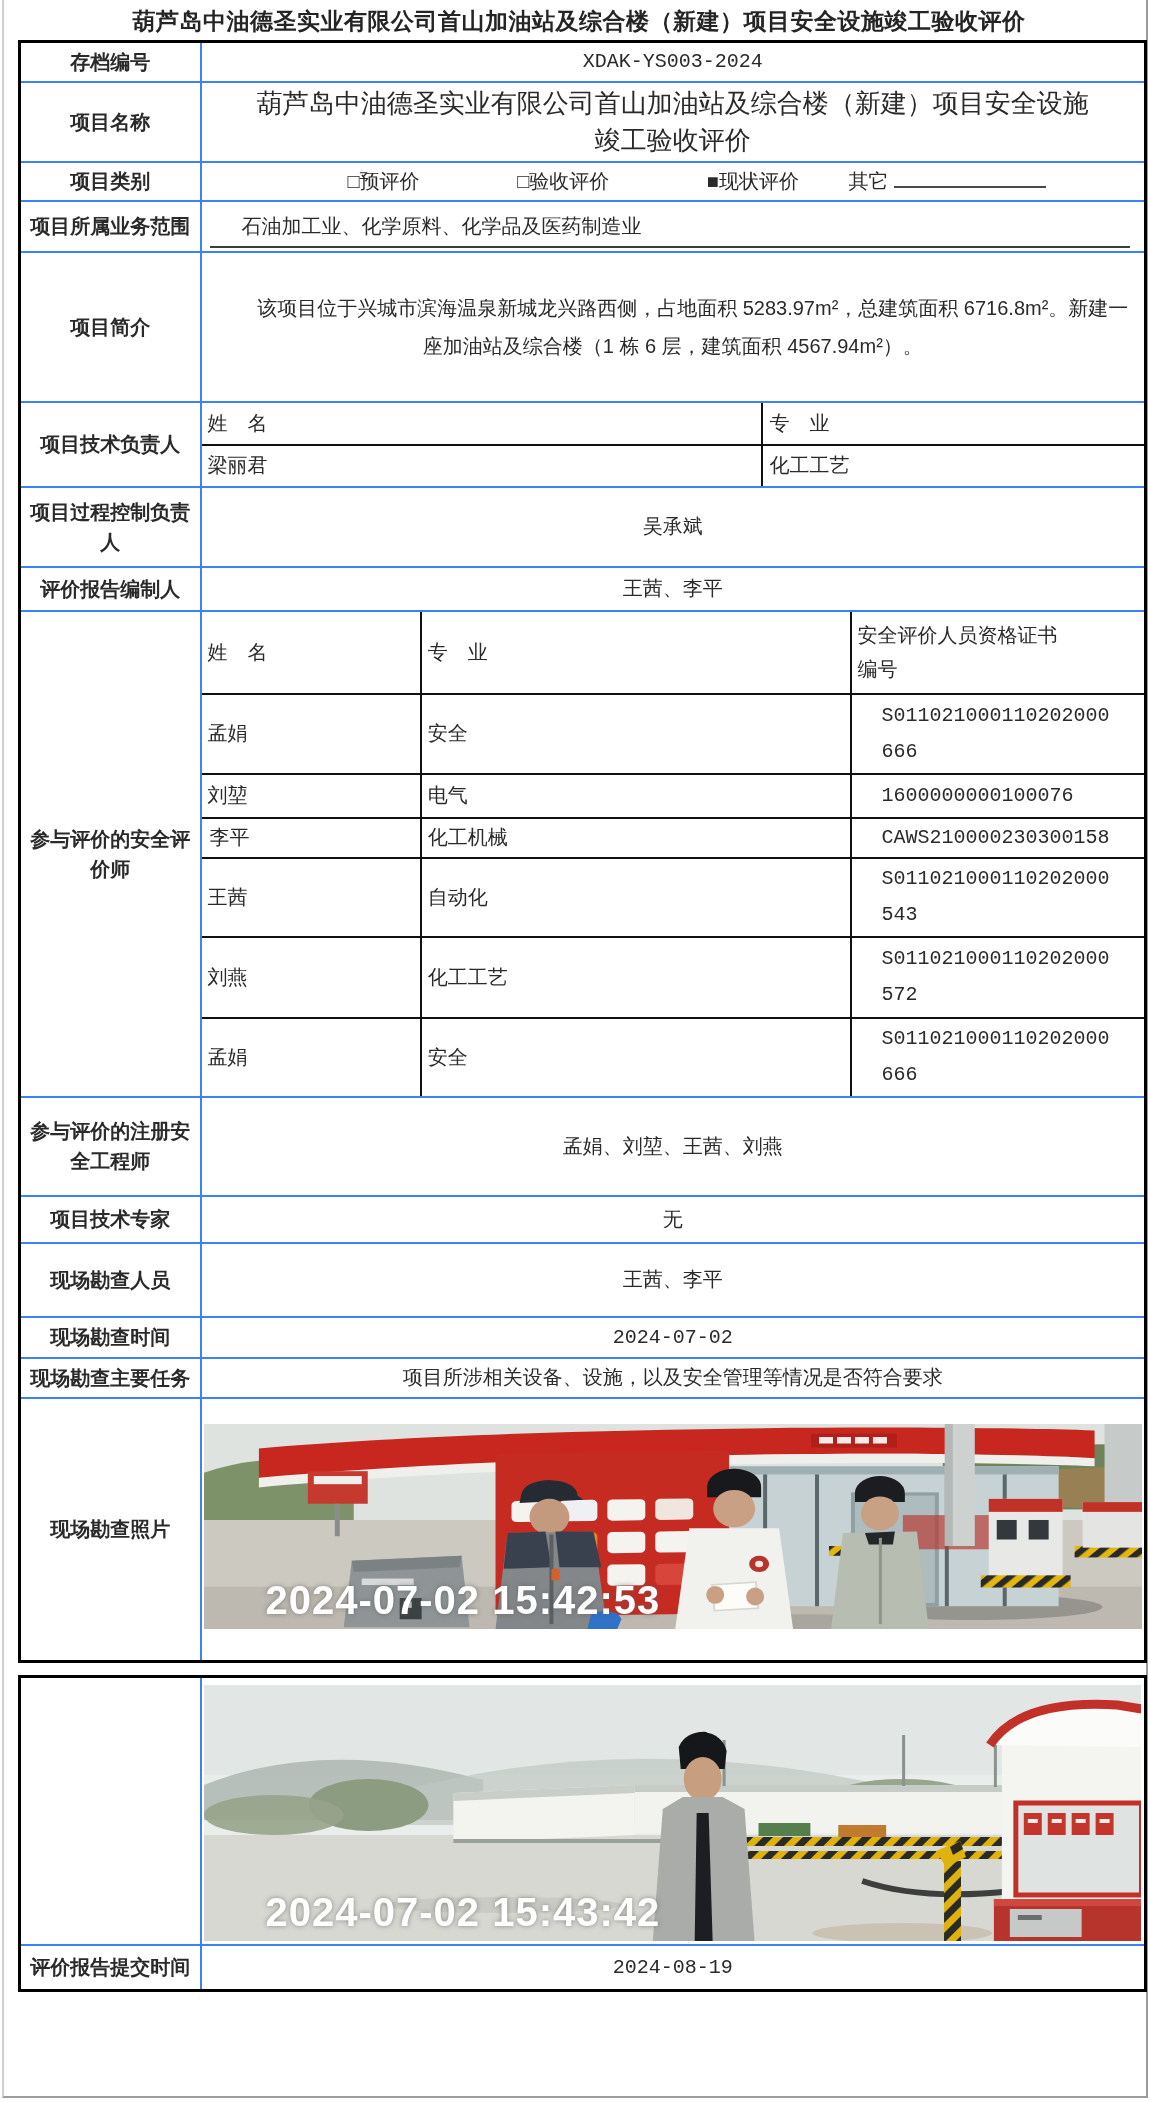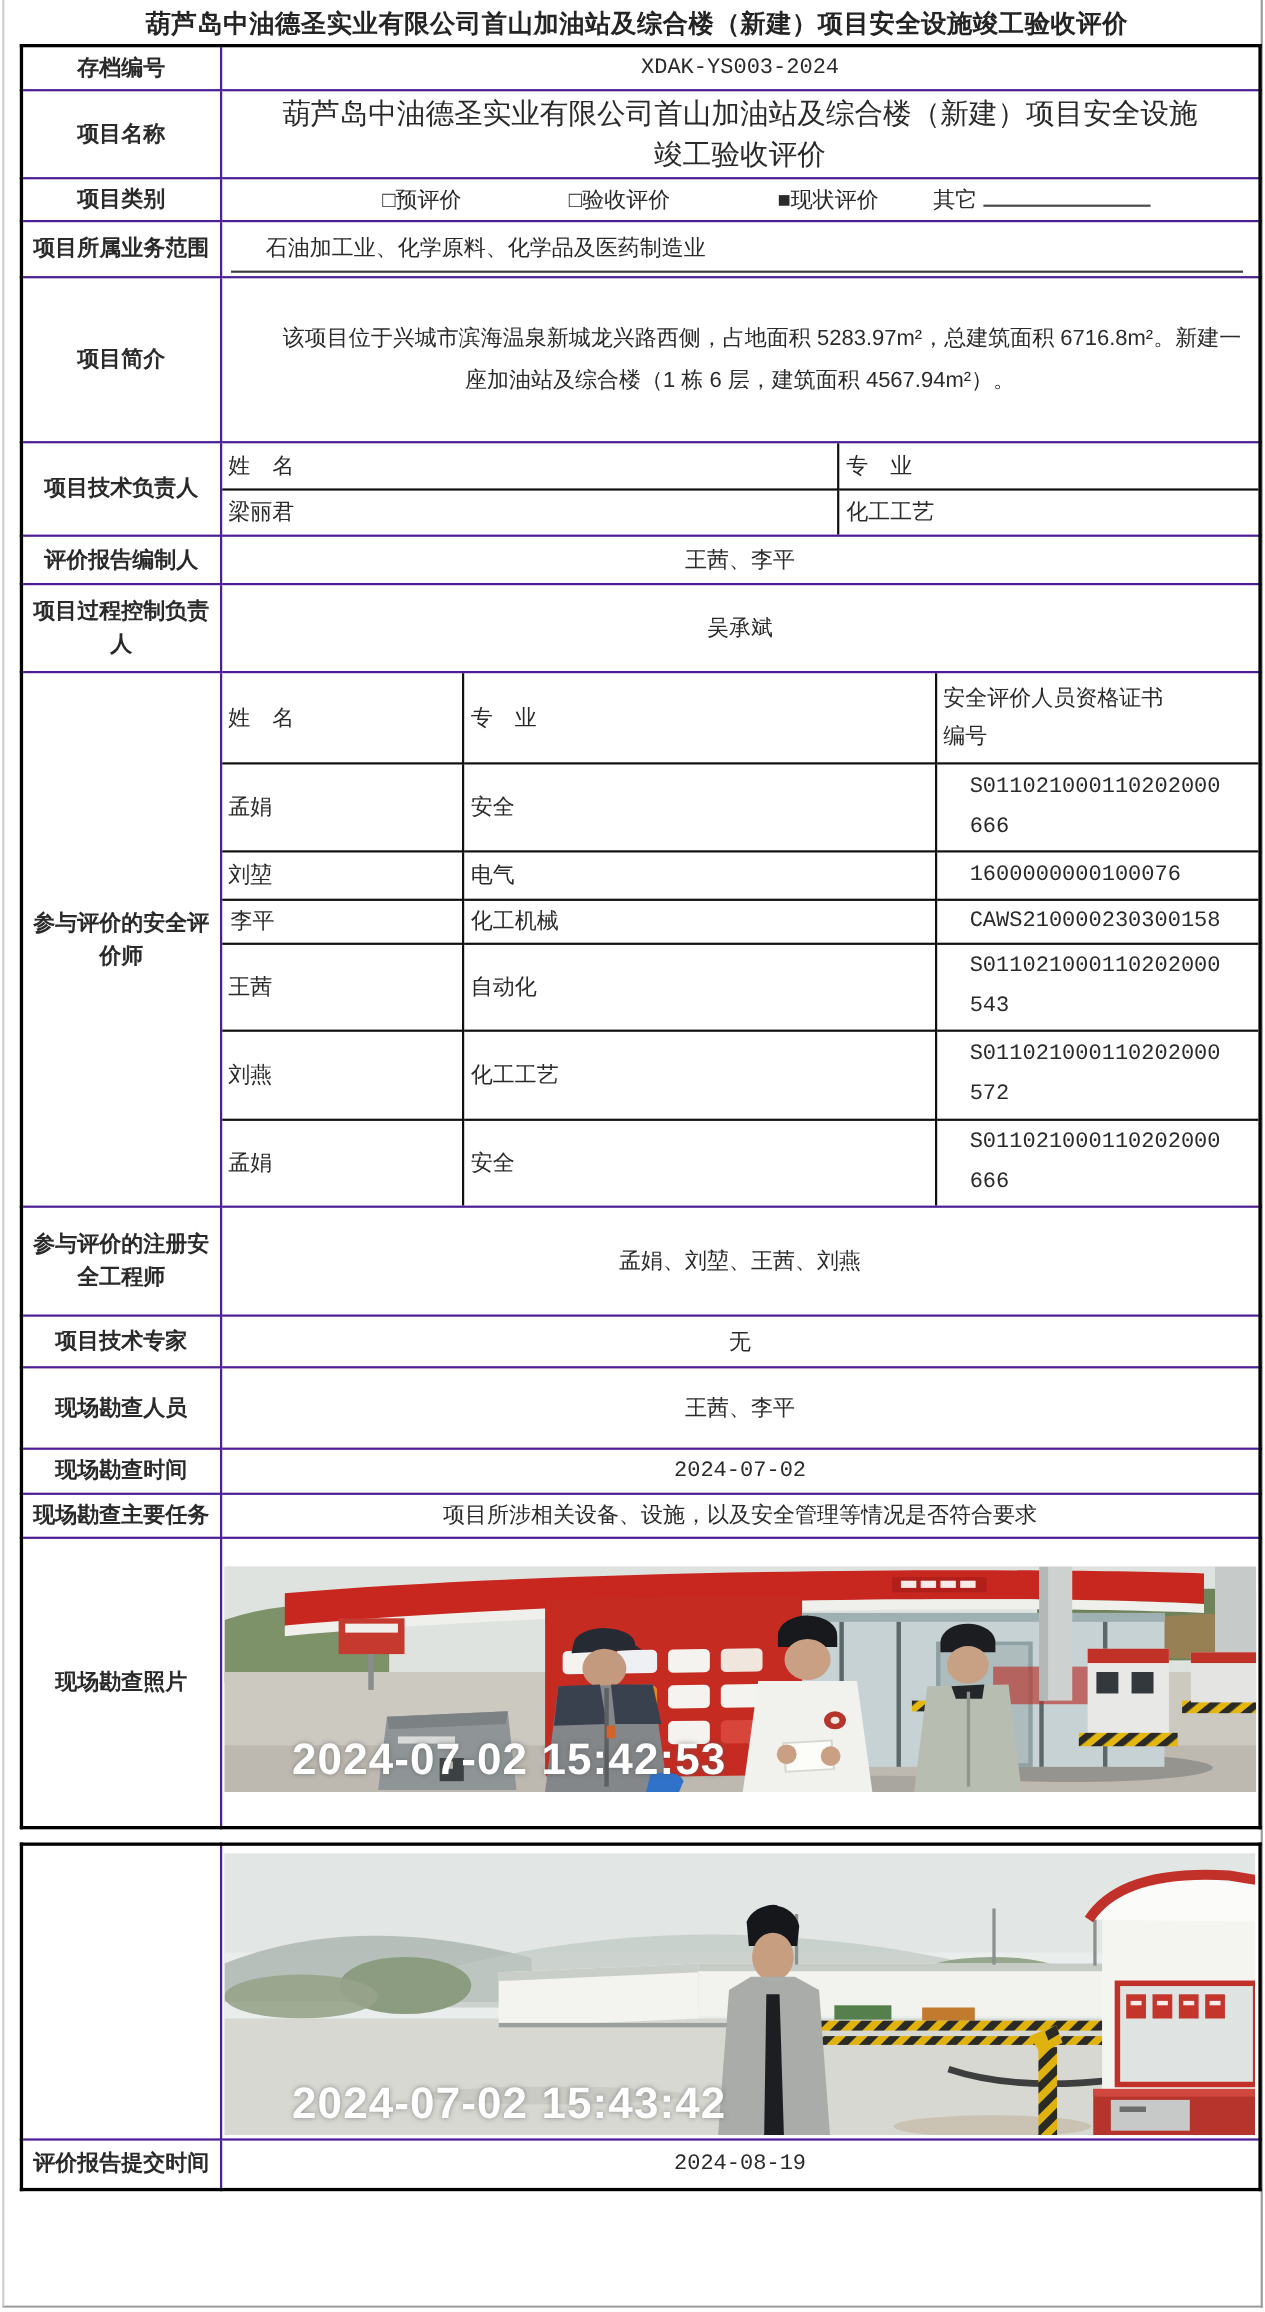"存档编号" table.main > tbody > tr > td { border: 2px solid #4c1d95 -> 2px solid #3b82f6 }
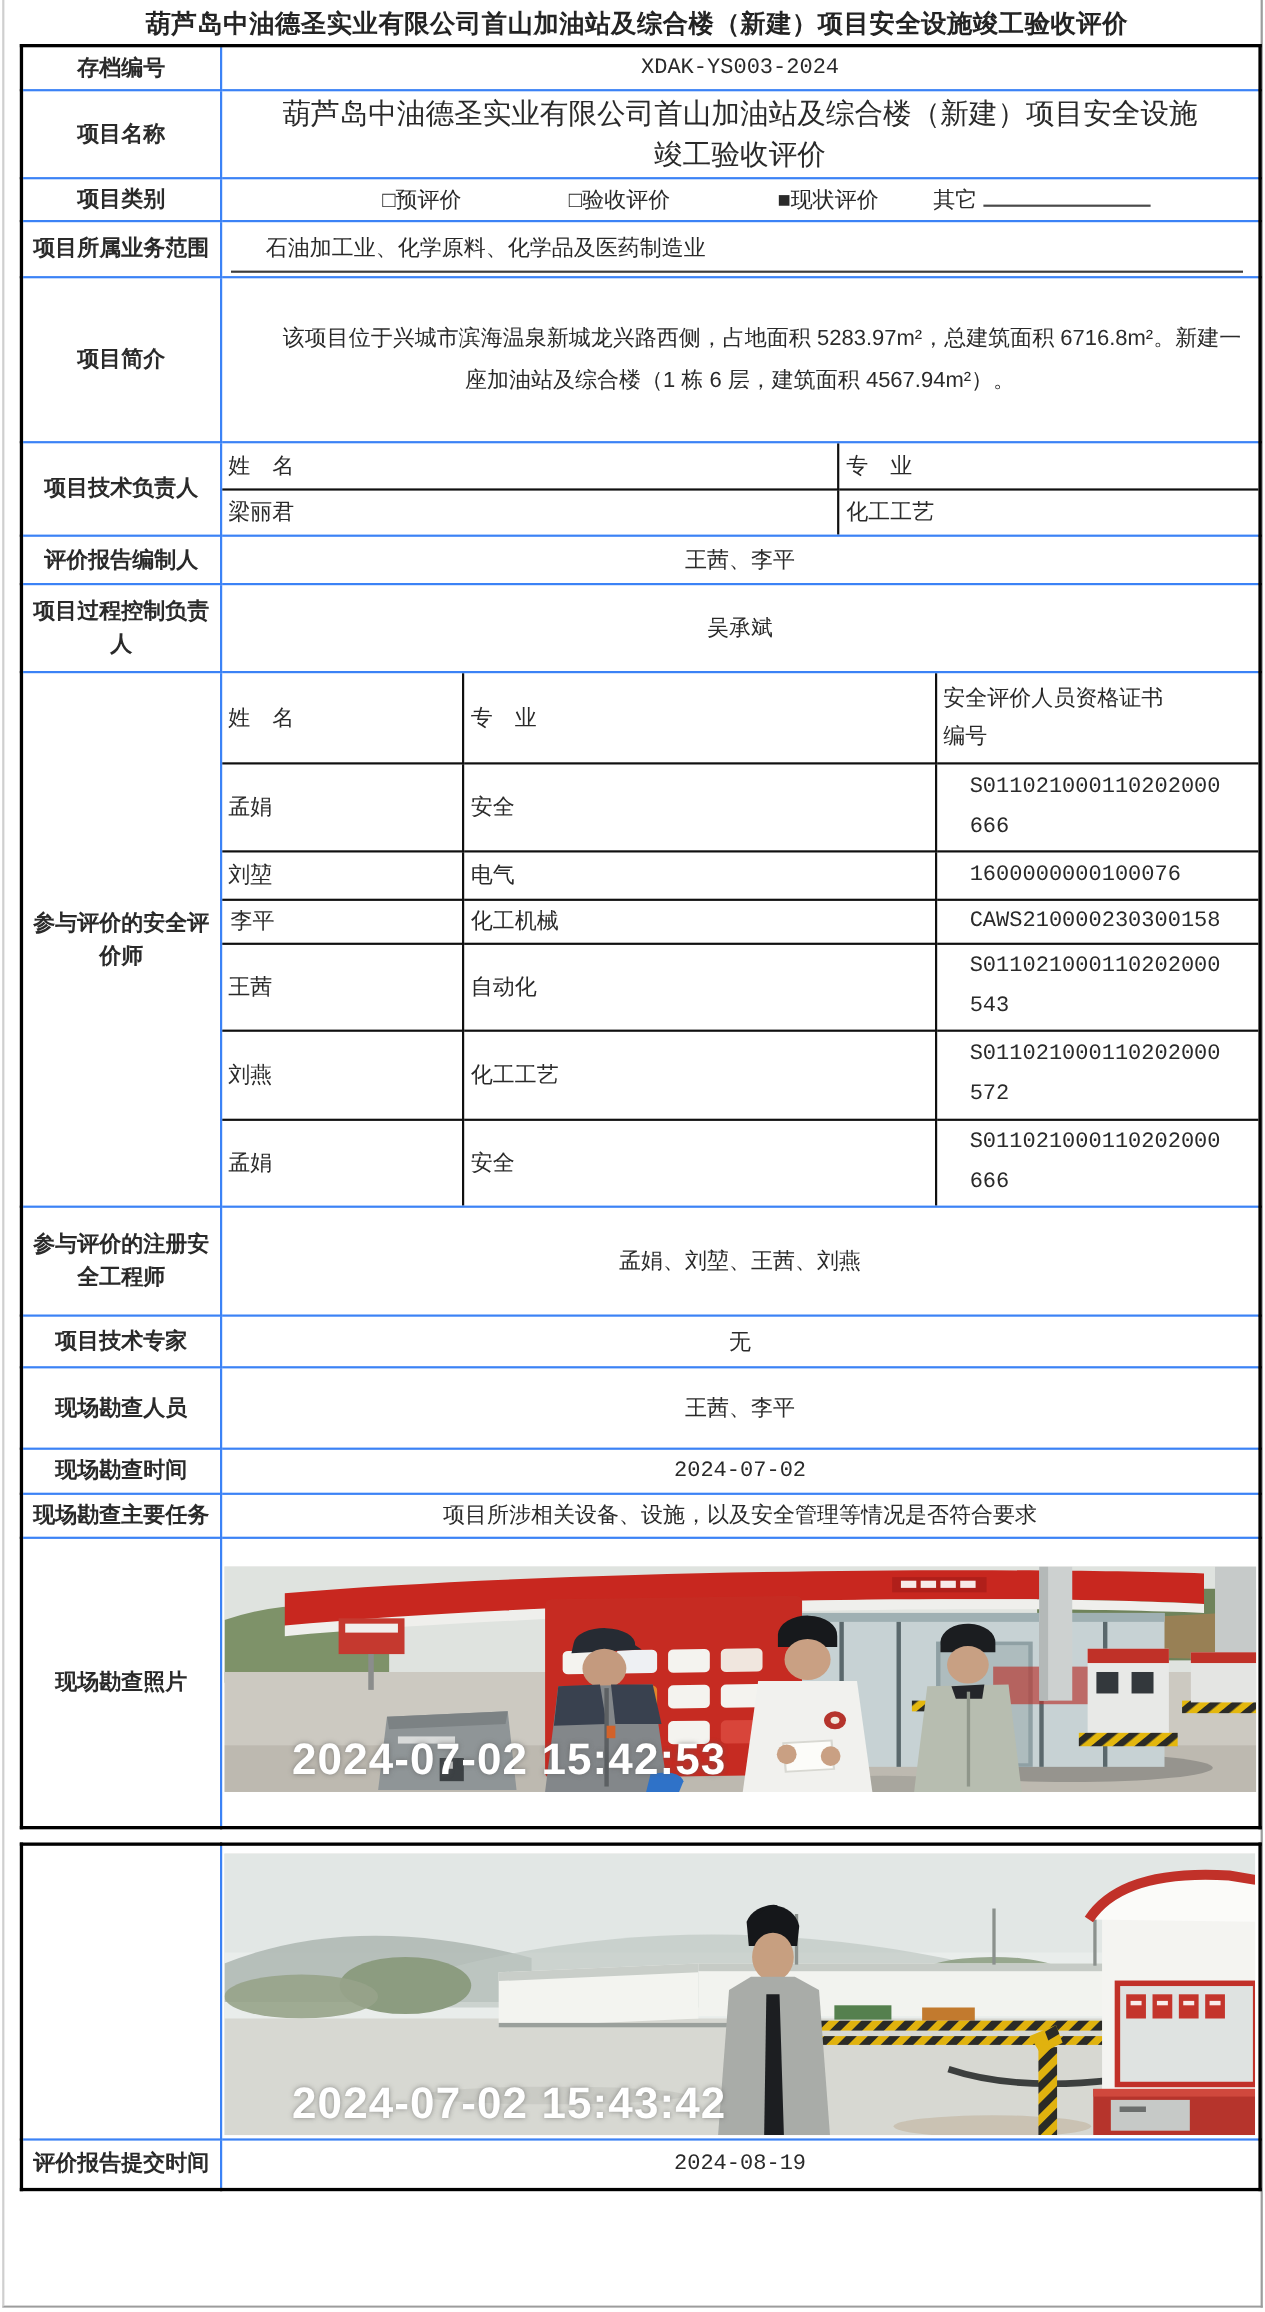"评价报告编制人" tr { order: before "项目过程控制负责人" -> after "项目过程控制负责人" }
